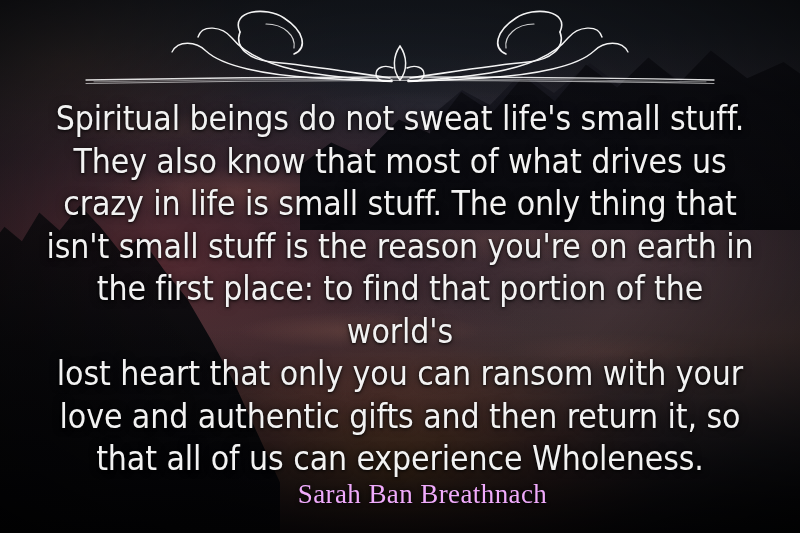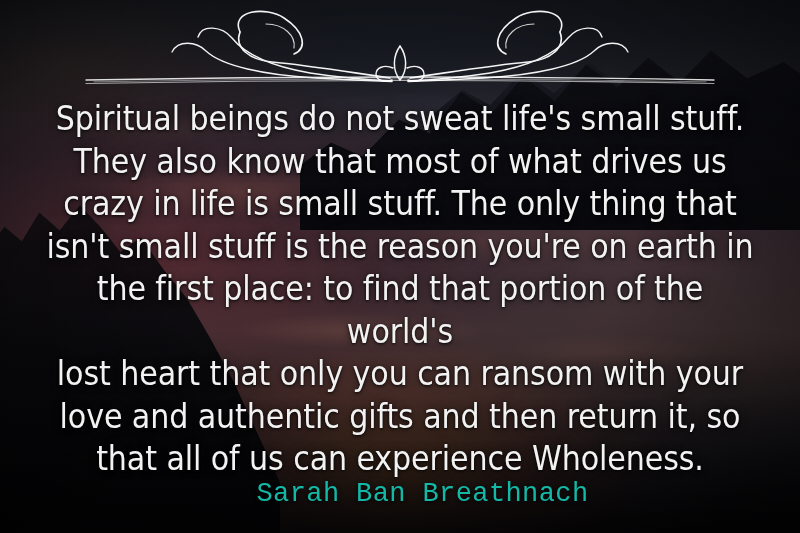"Sarah Ban Breathnach" #author { color: #14b8a6 -> #f0abfc; font-family: Liberation Mono, monospace -> Liberation Serif, serif }
